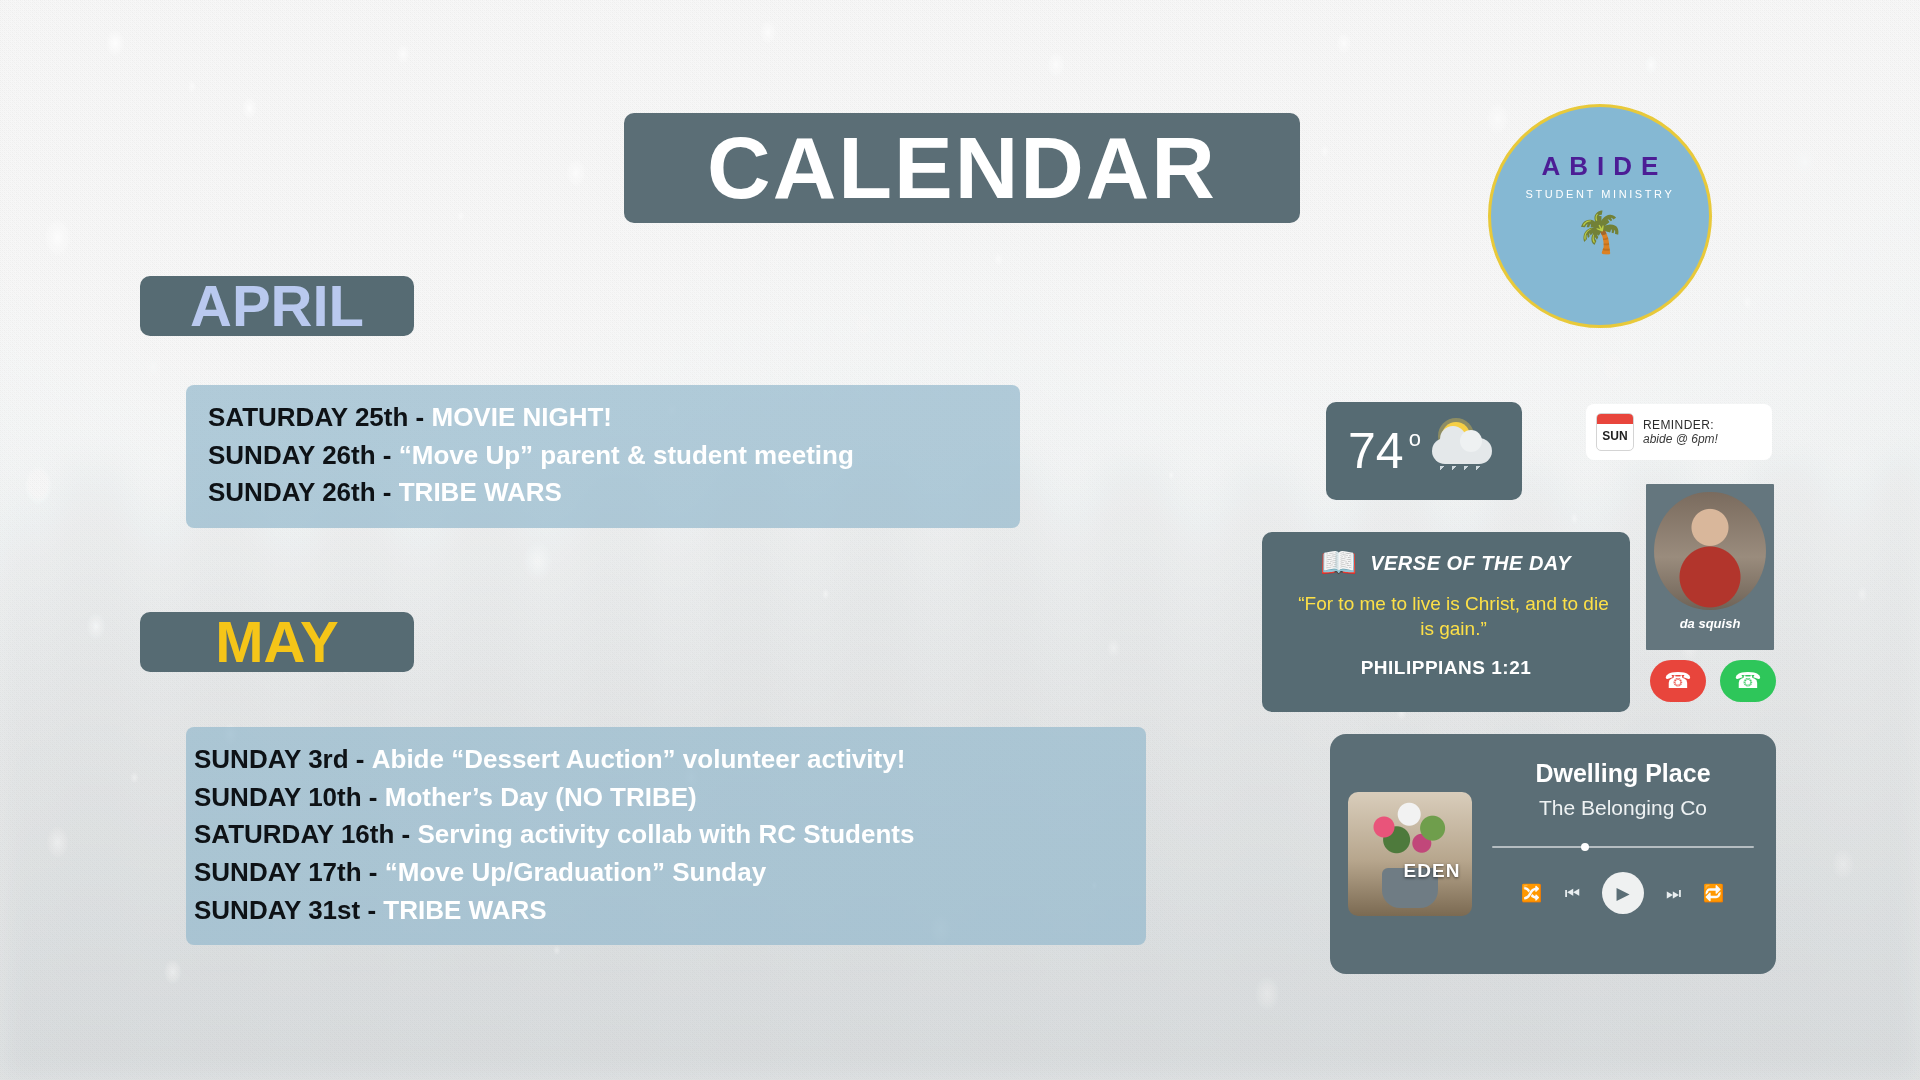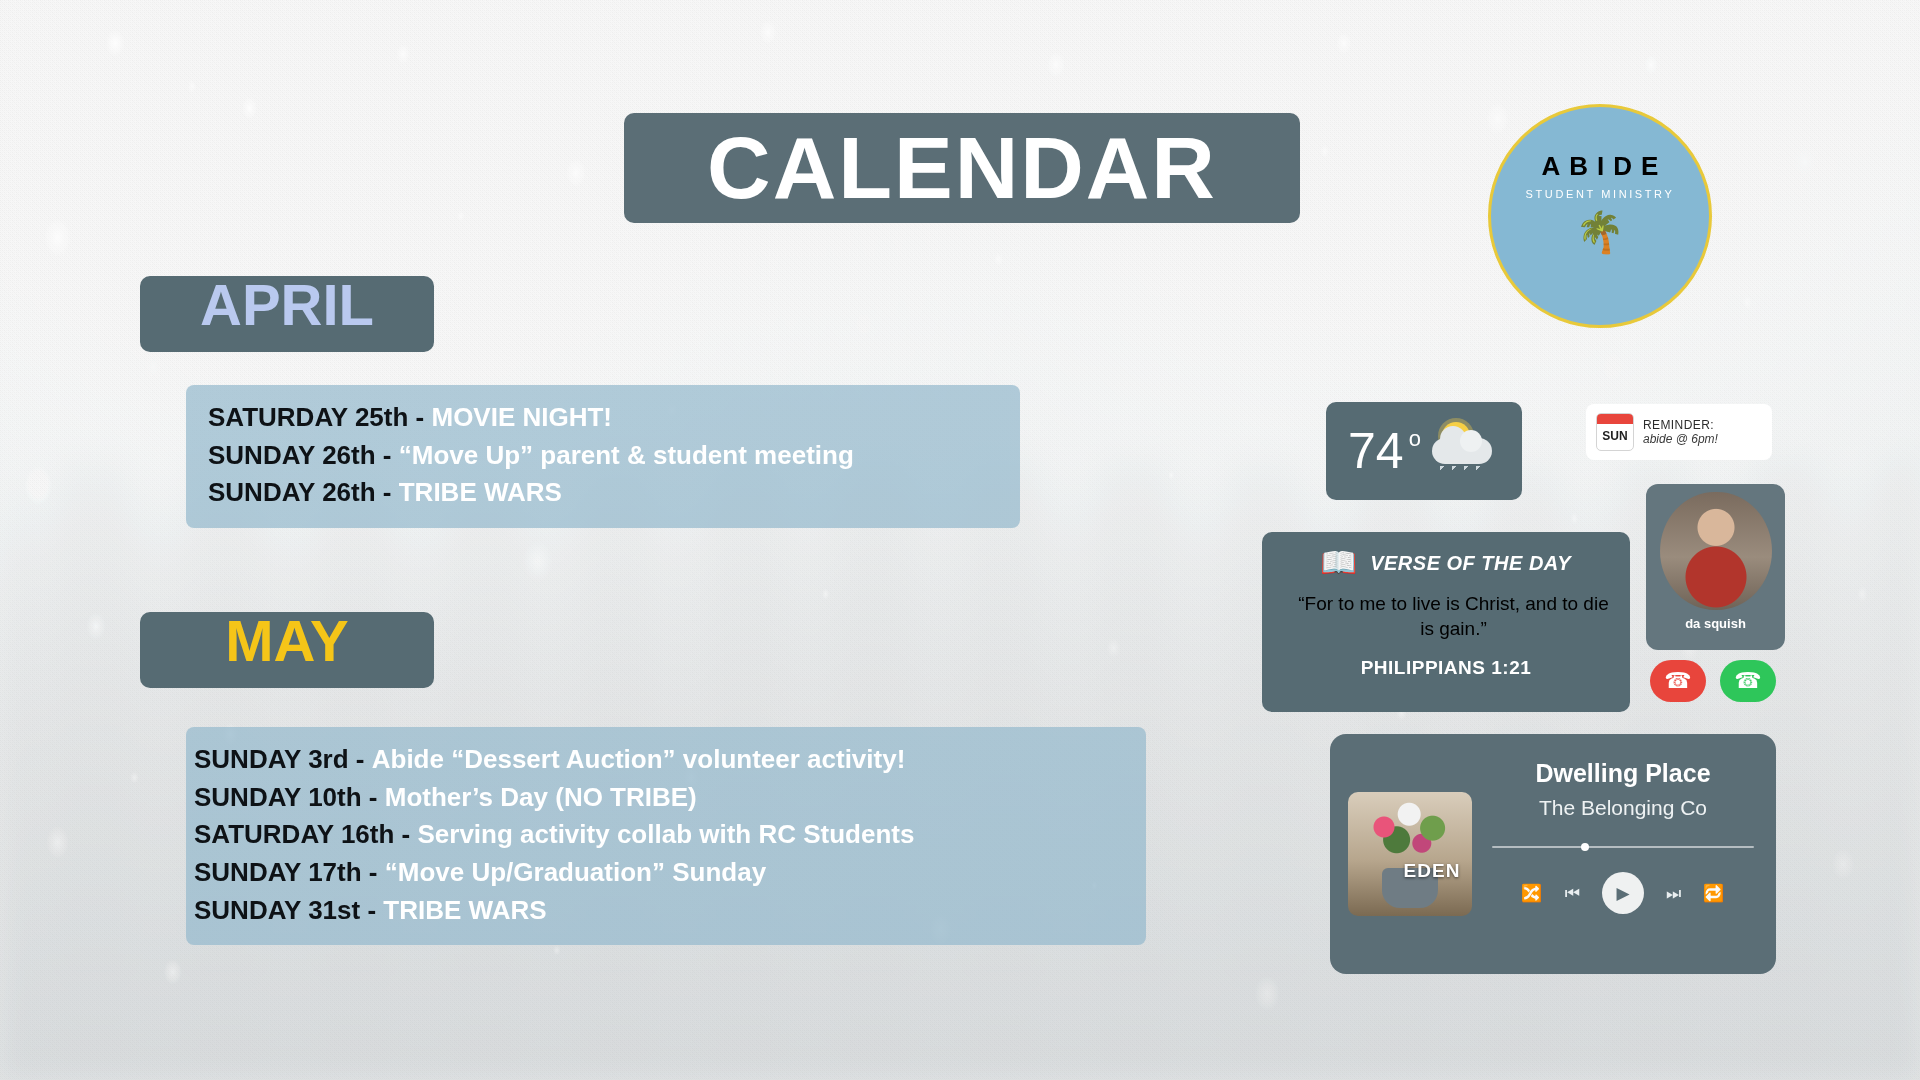"ABIDE" #logo-badge .brand { color: #000000 -> #4c1d95 }
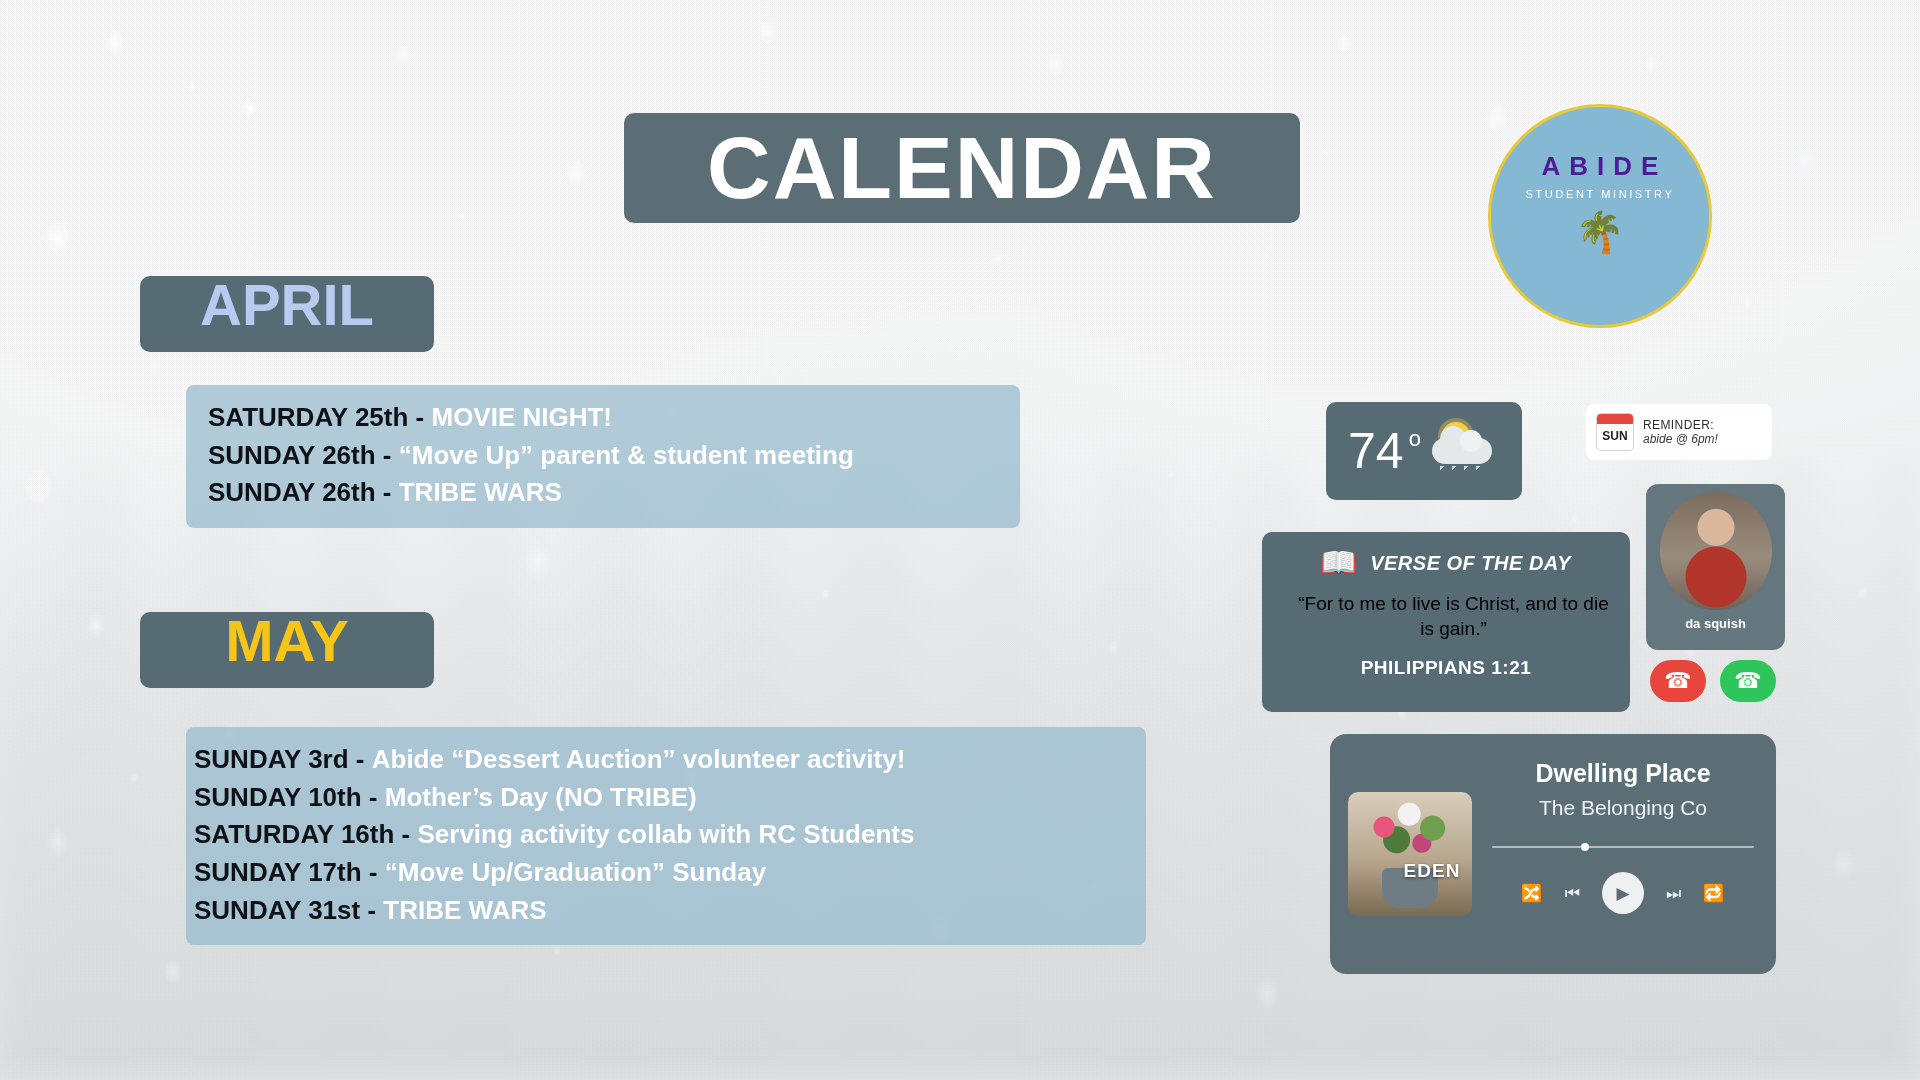"APRIL" .month-chip { align-items: flex-start -> center; height: 76px -> 60px; padding: 0 38px -> 0 28px }
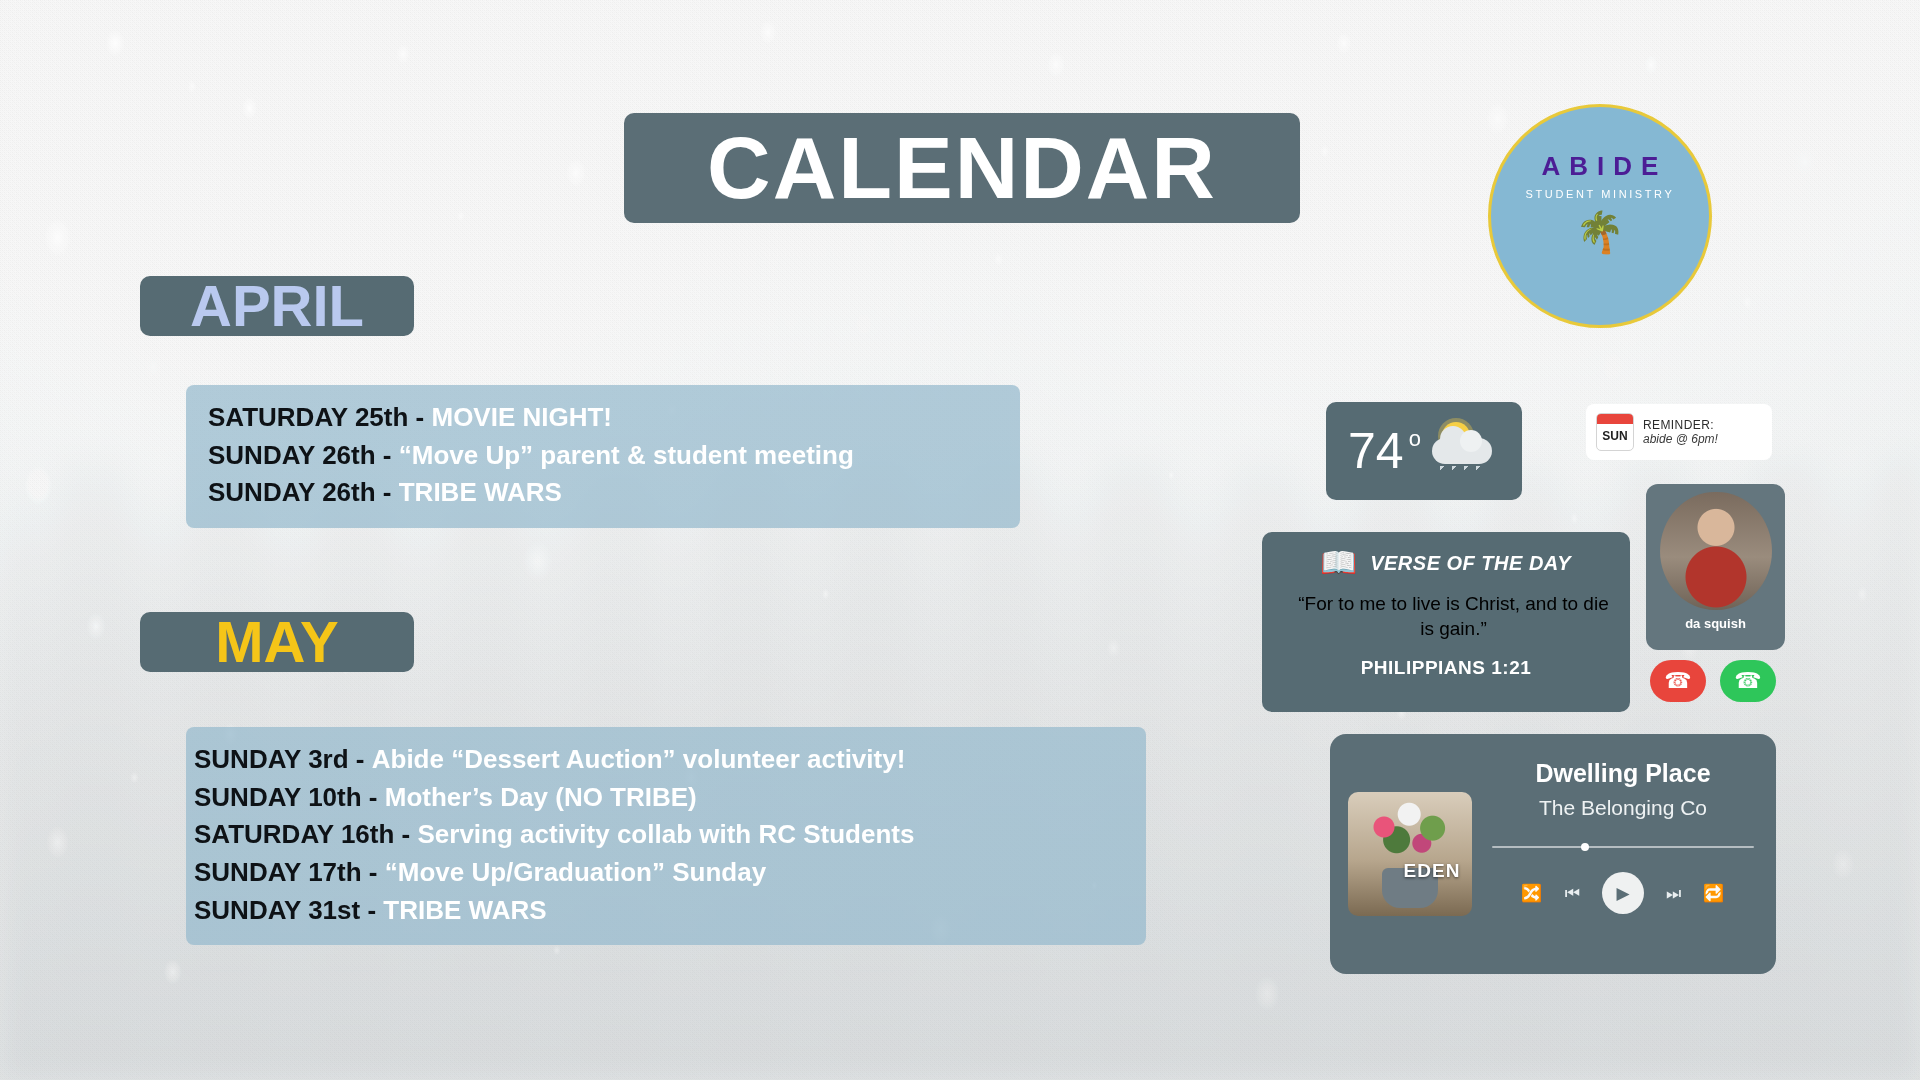"“For to me to live" #verse-widget .verse-text { color: #000000 -> #fde047 }
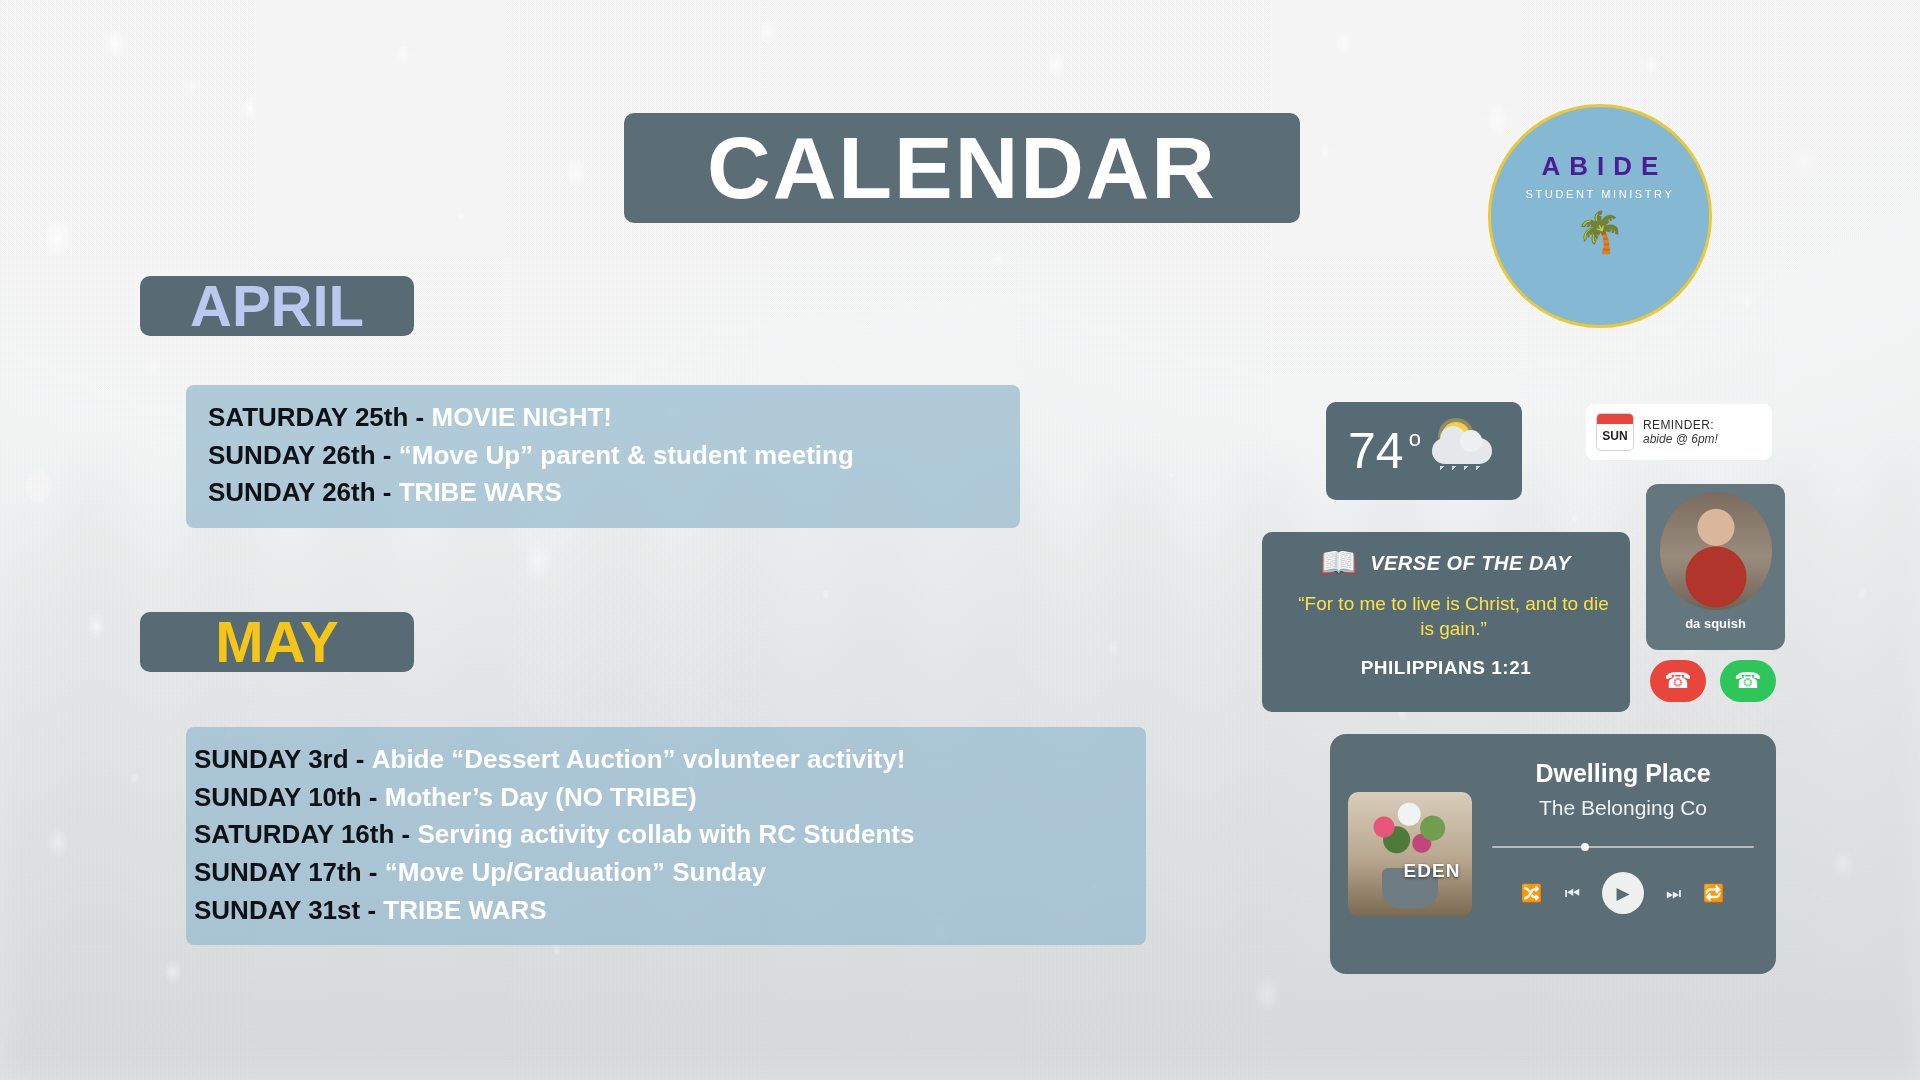"da squish" #contact-card { border-radius: 12px -> 1px; font-style: none -> italic; width: 139px -> 128px }
